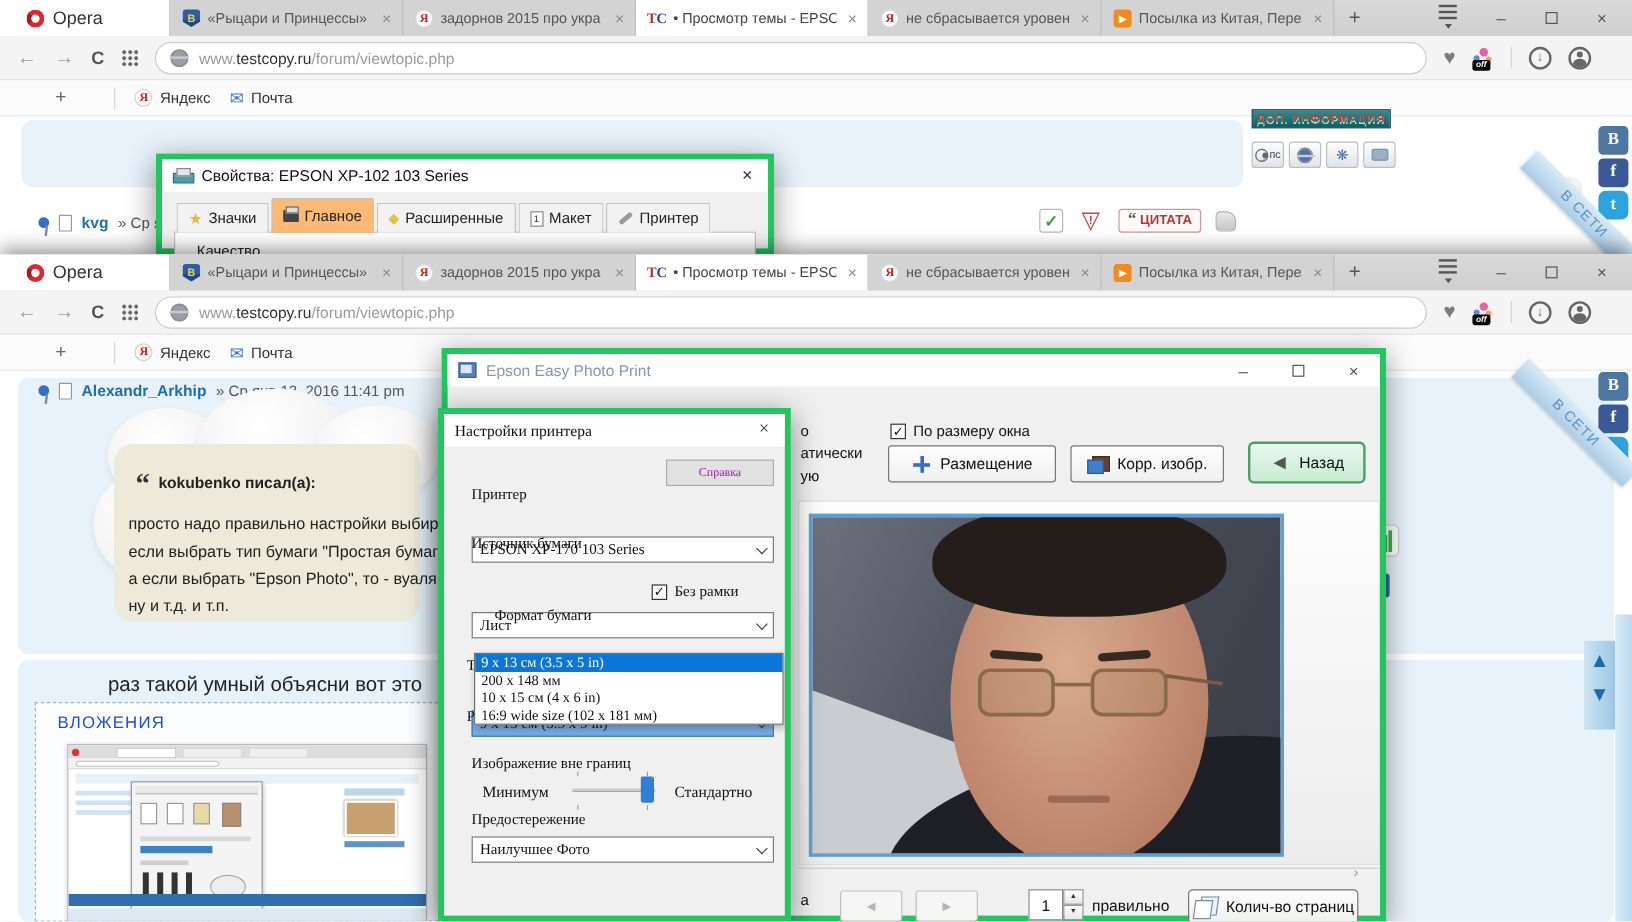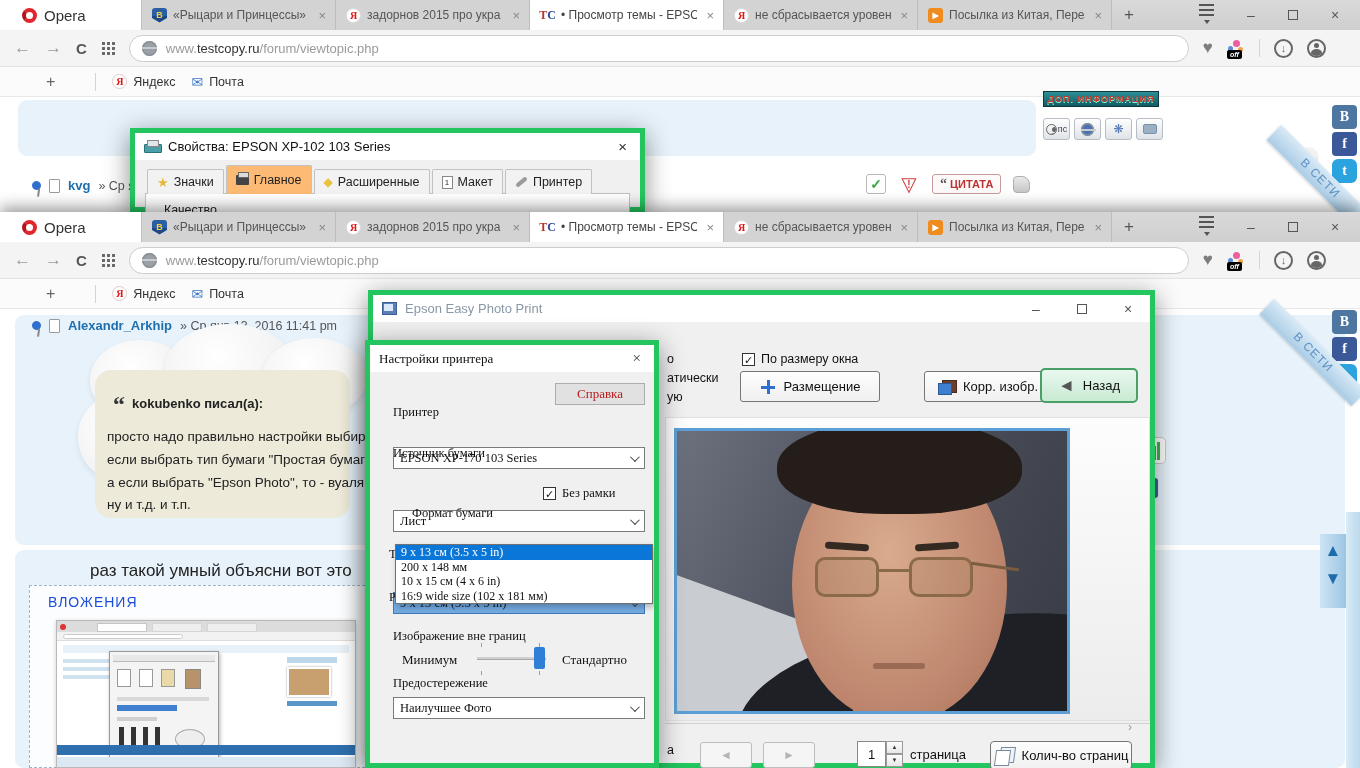"Справка" .btn-plain { color: #b91c1c -> #a21caf; font-size: 13px -> 10px }
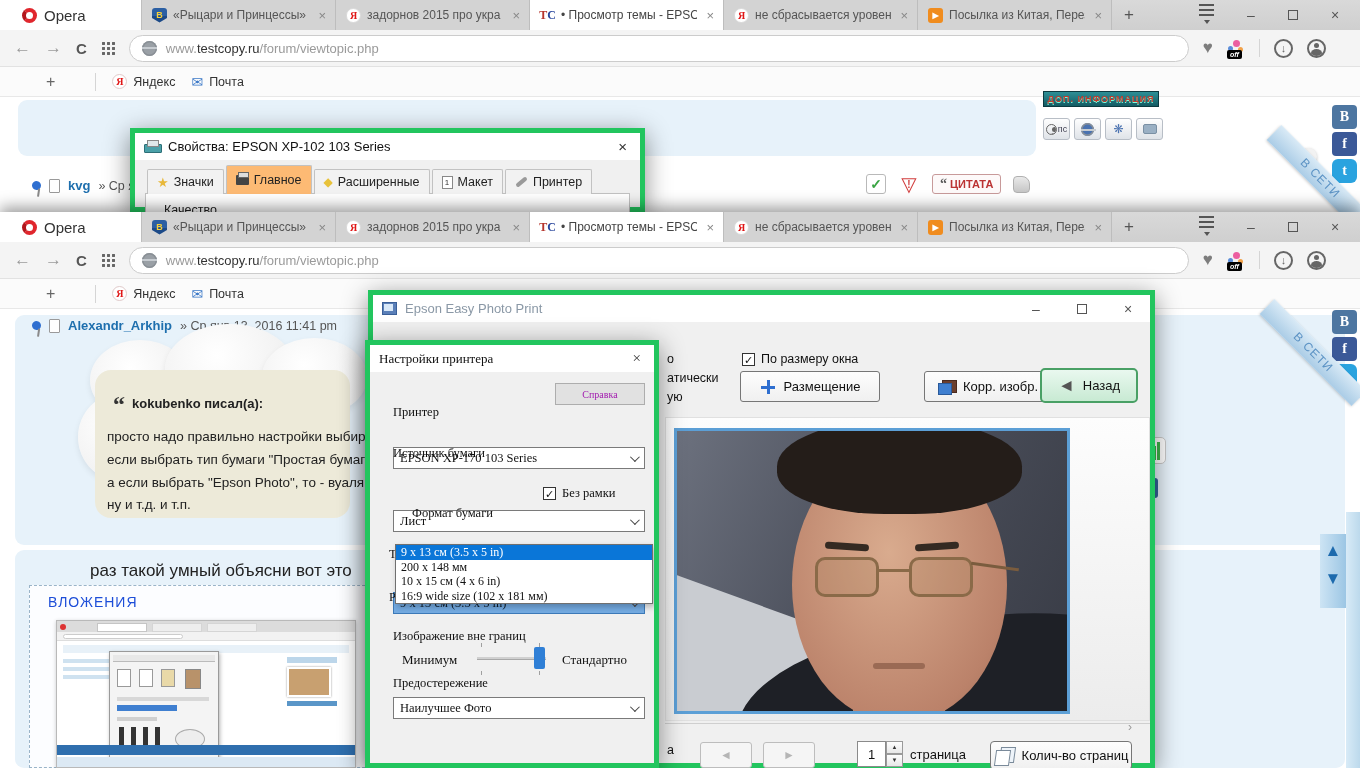"Корр. изобр." div.abs { margin-left: 32px -> none }
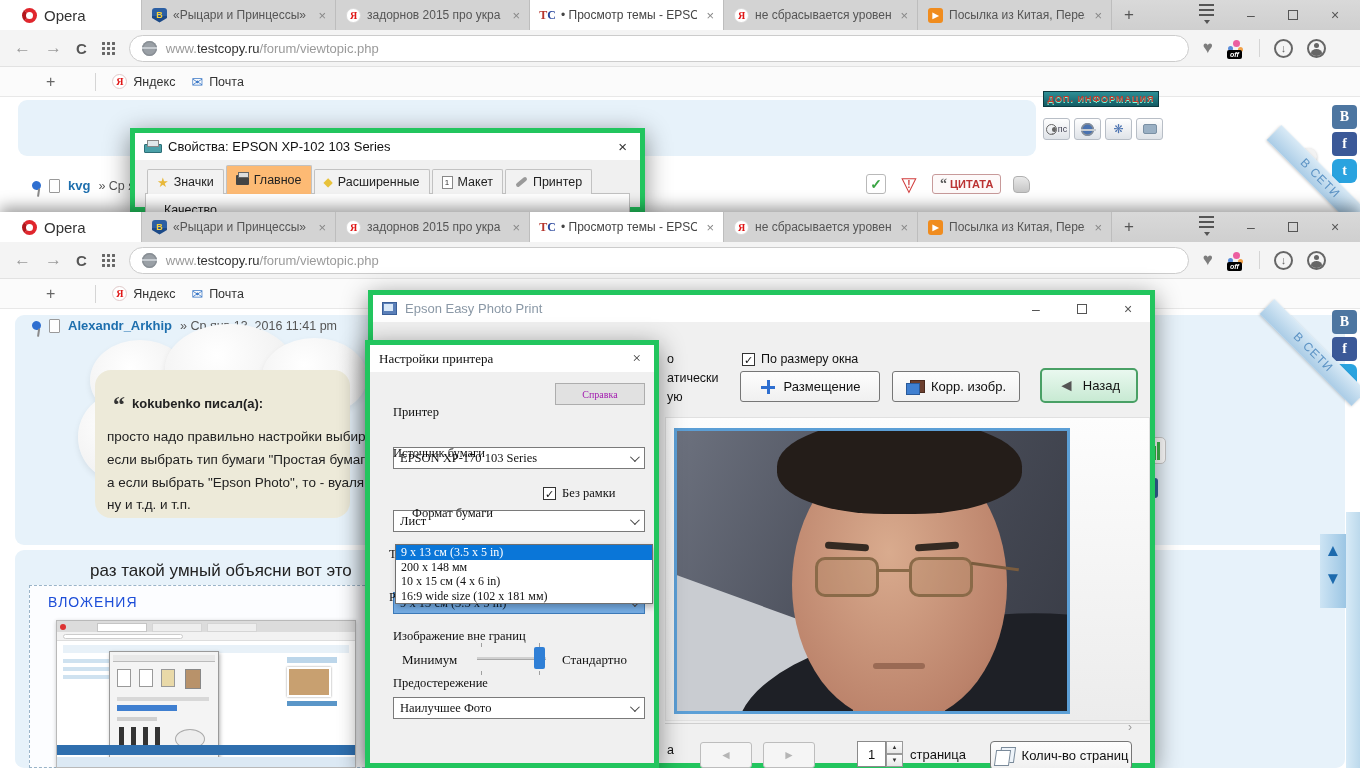"страница" span.abs { text: страница -> правильно }
